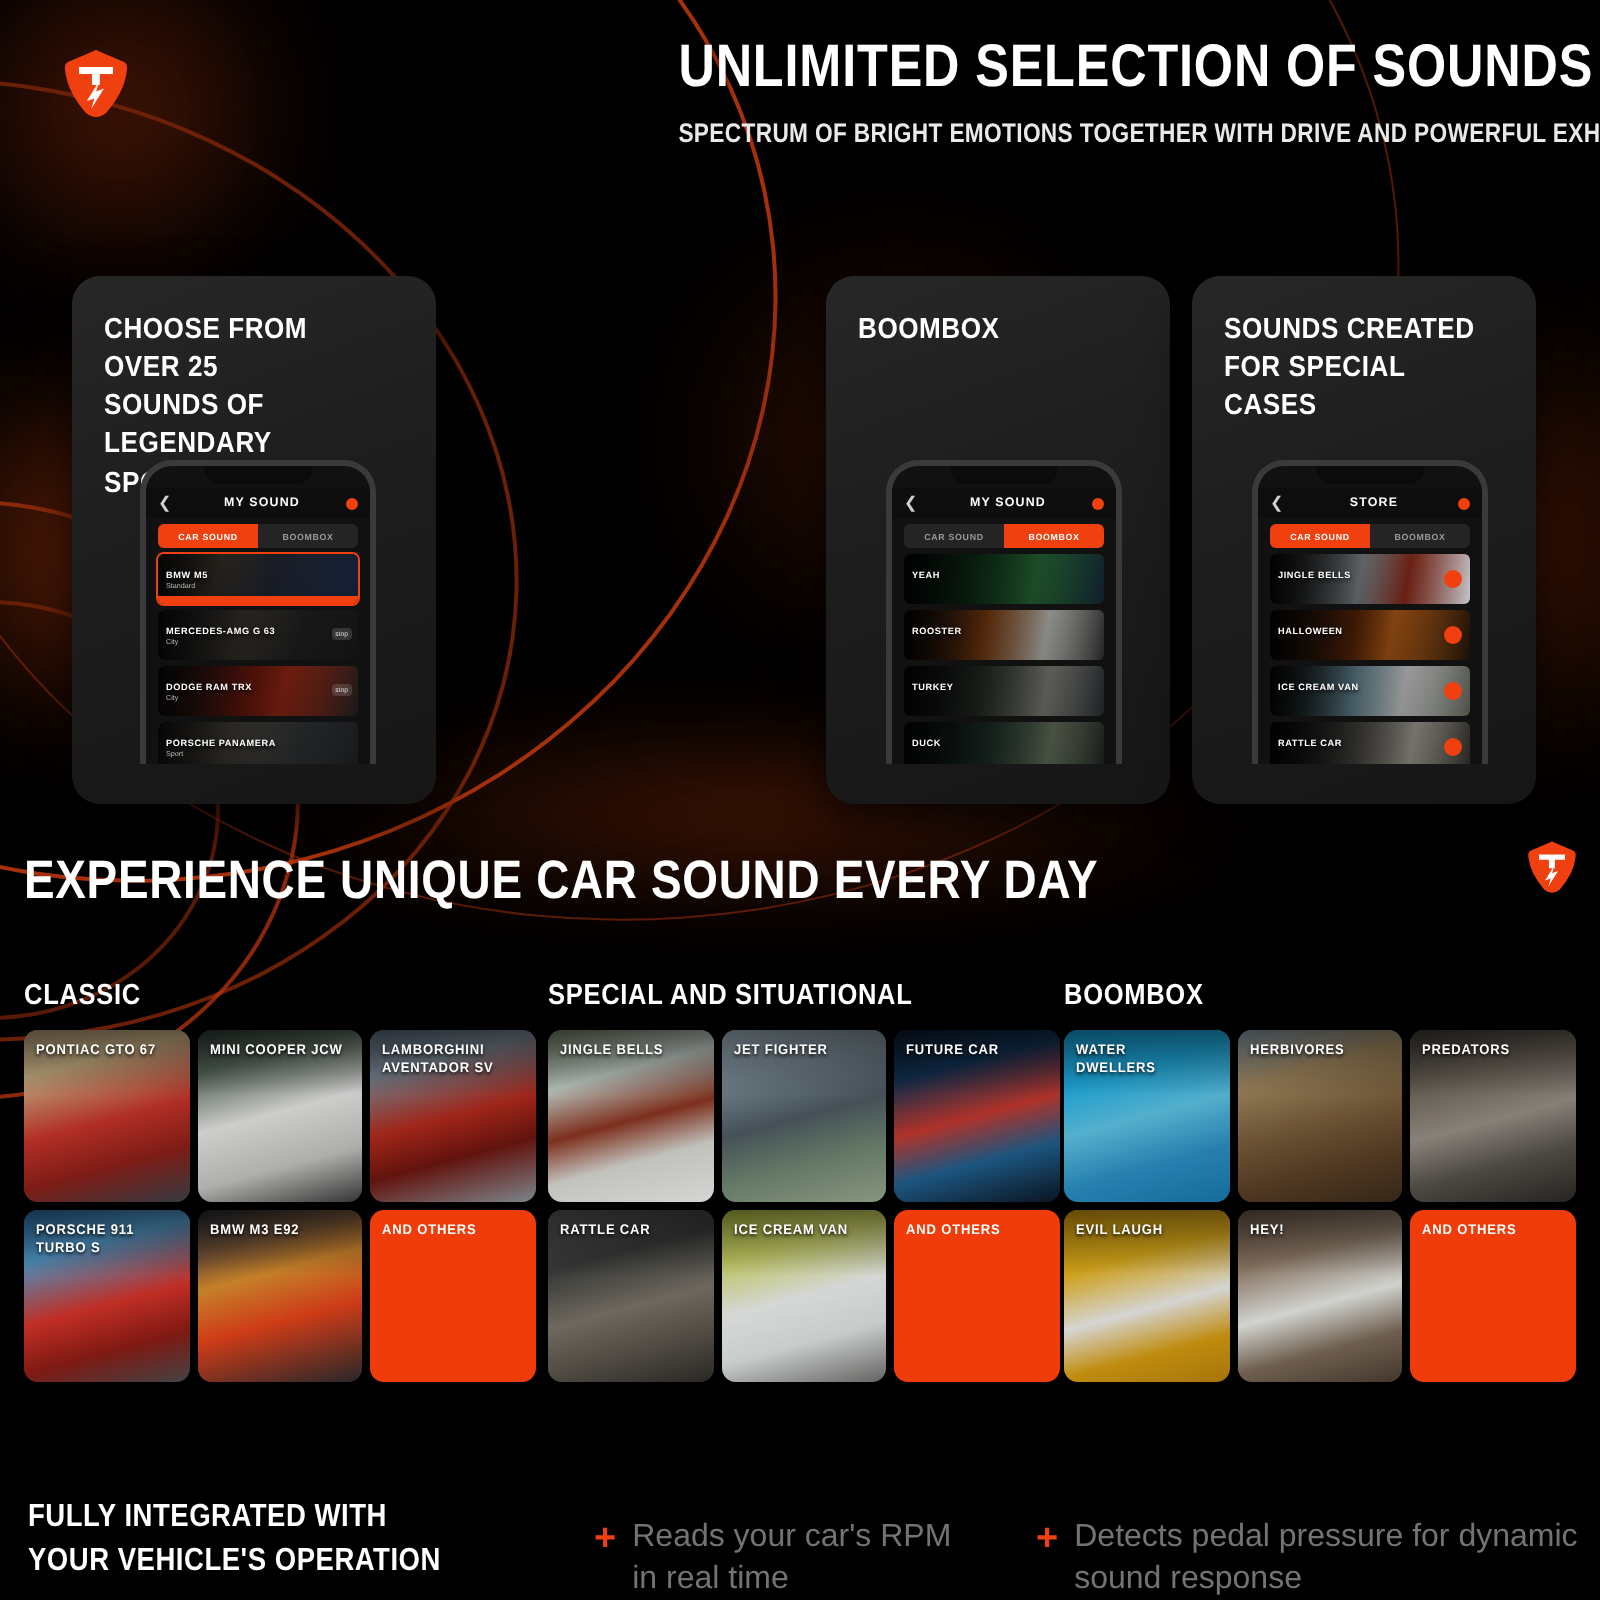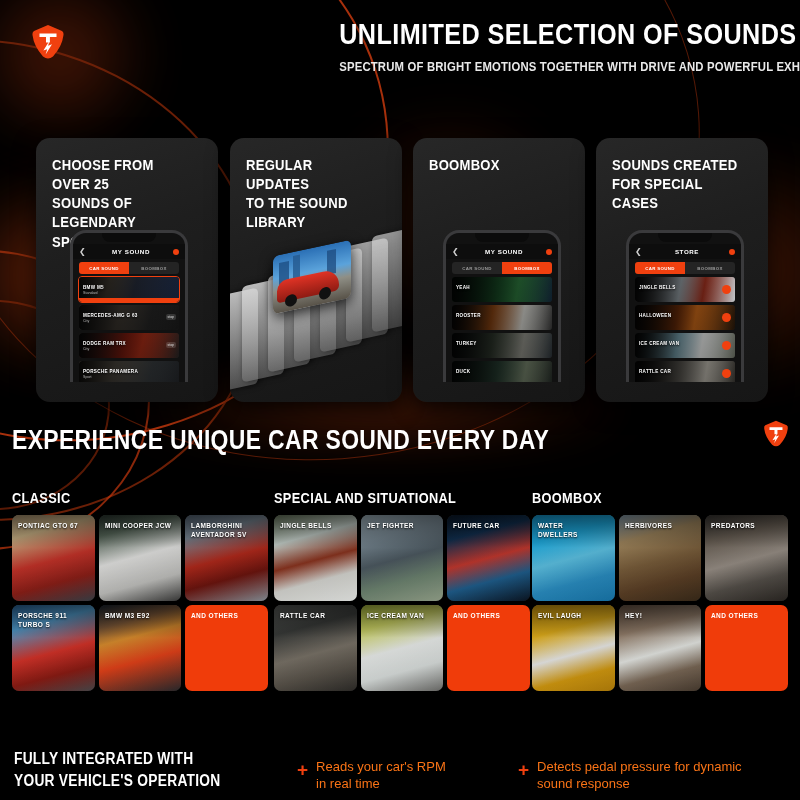"REGULAR UPDATES" div.fcard { html: <div> <div>REGULAR UPDATES<br>TO THE SOUND LIBRARY</div> <div> <div></div> <div></div> <div></div> <div></div> <div></div> <div></div> <div></div> <div> <div></div> <div></div> <div></div> <div></div> <div></div> <div></div> <div></div> </div> </div> </div> -> none }
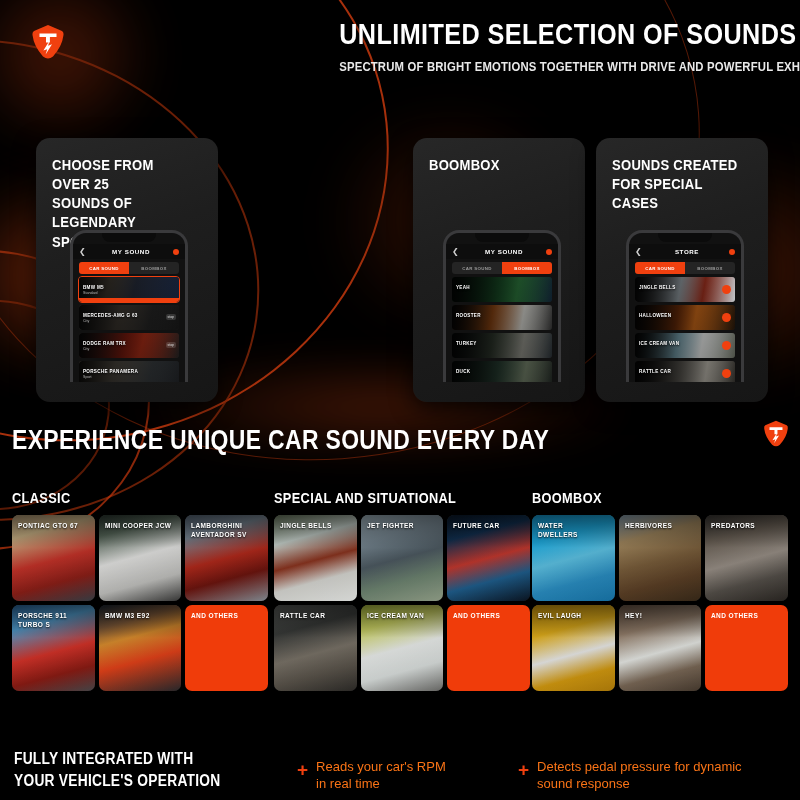"Reads your car's RPM" .f-text { color: #f97316 -> #737373; font-size: 13px -> 16px }
